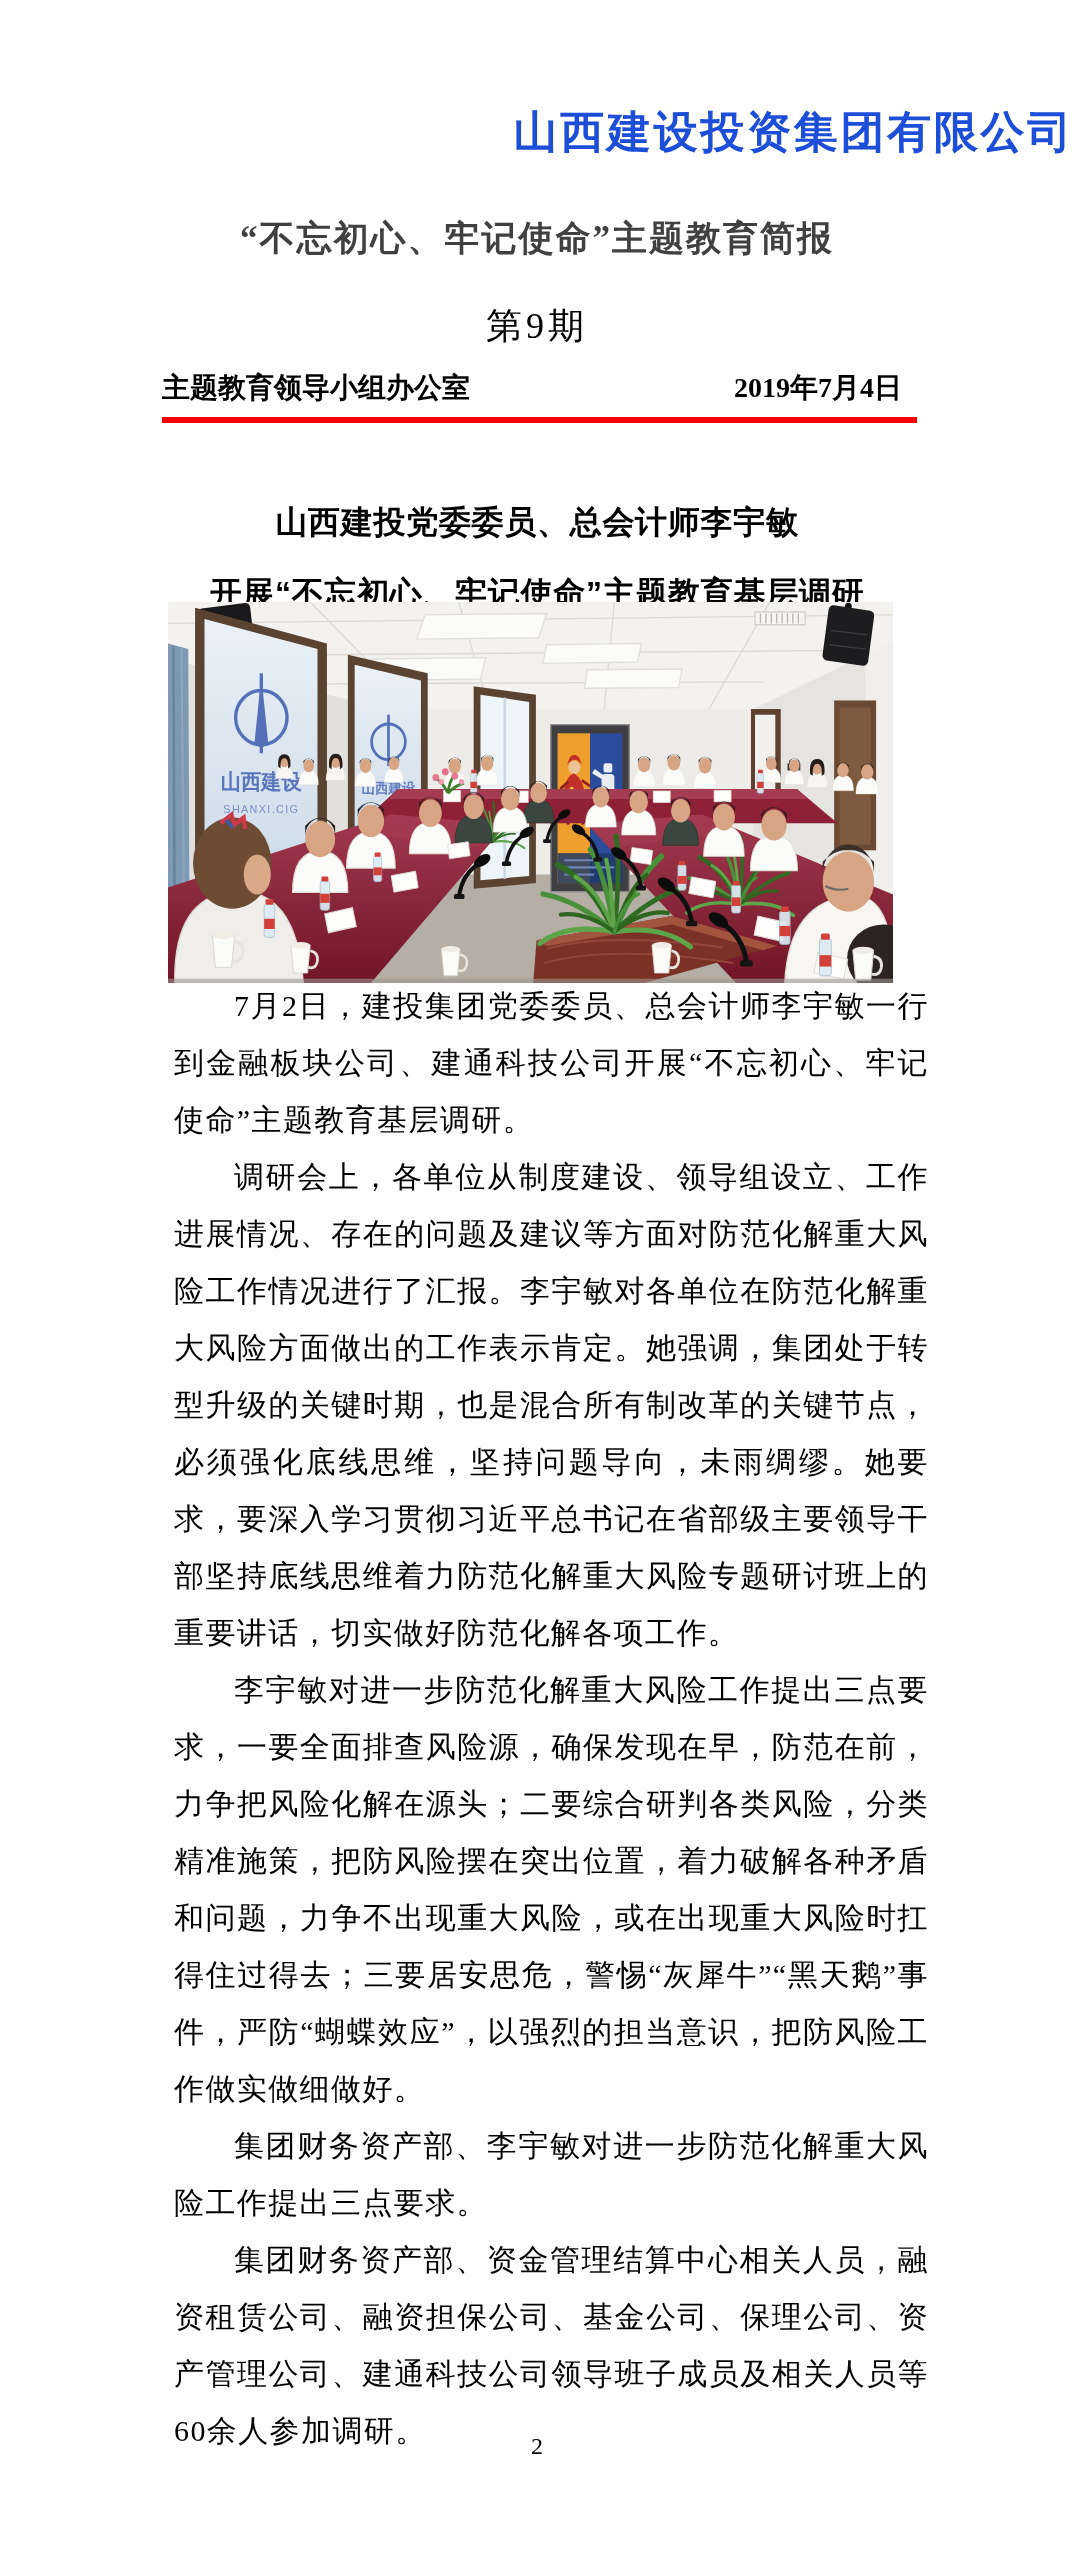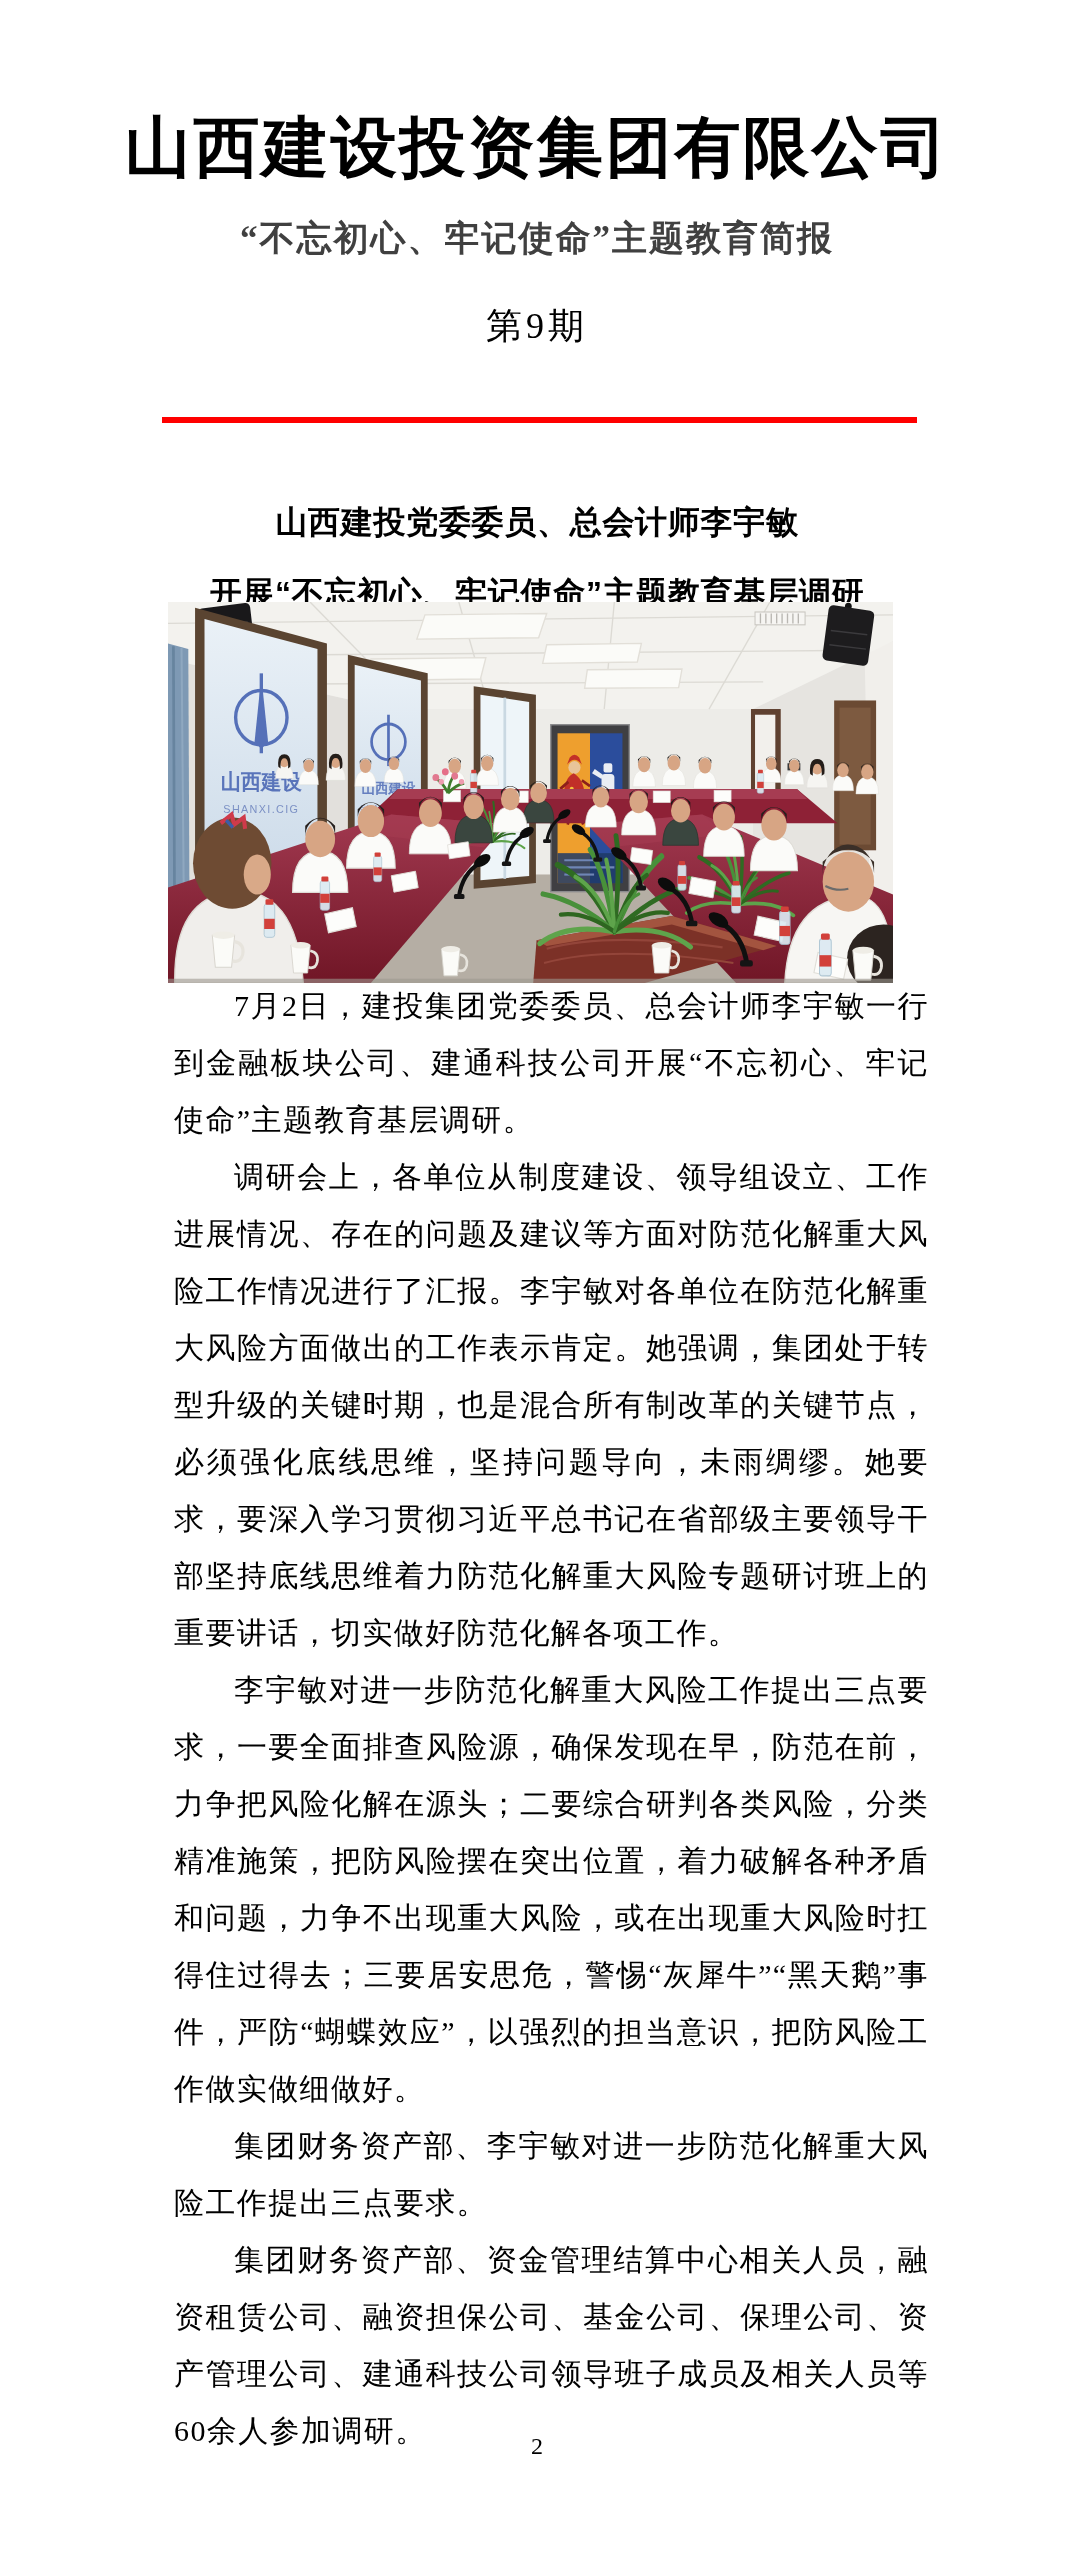"山西建设投资集团有限公司" .masthead-title { color: #000000 -> #1d4ed8; font-size: 66px -> 44px; text-align: center -> right }
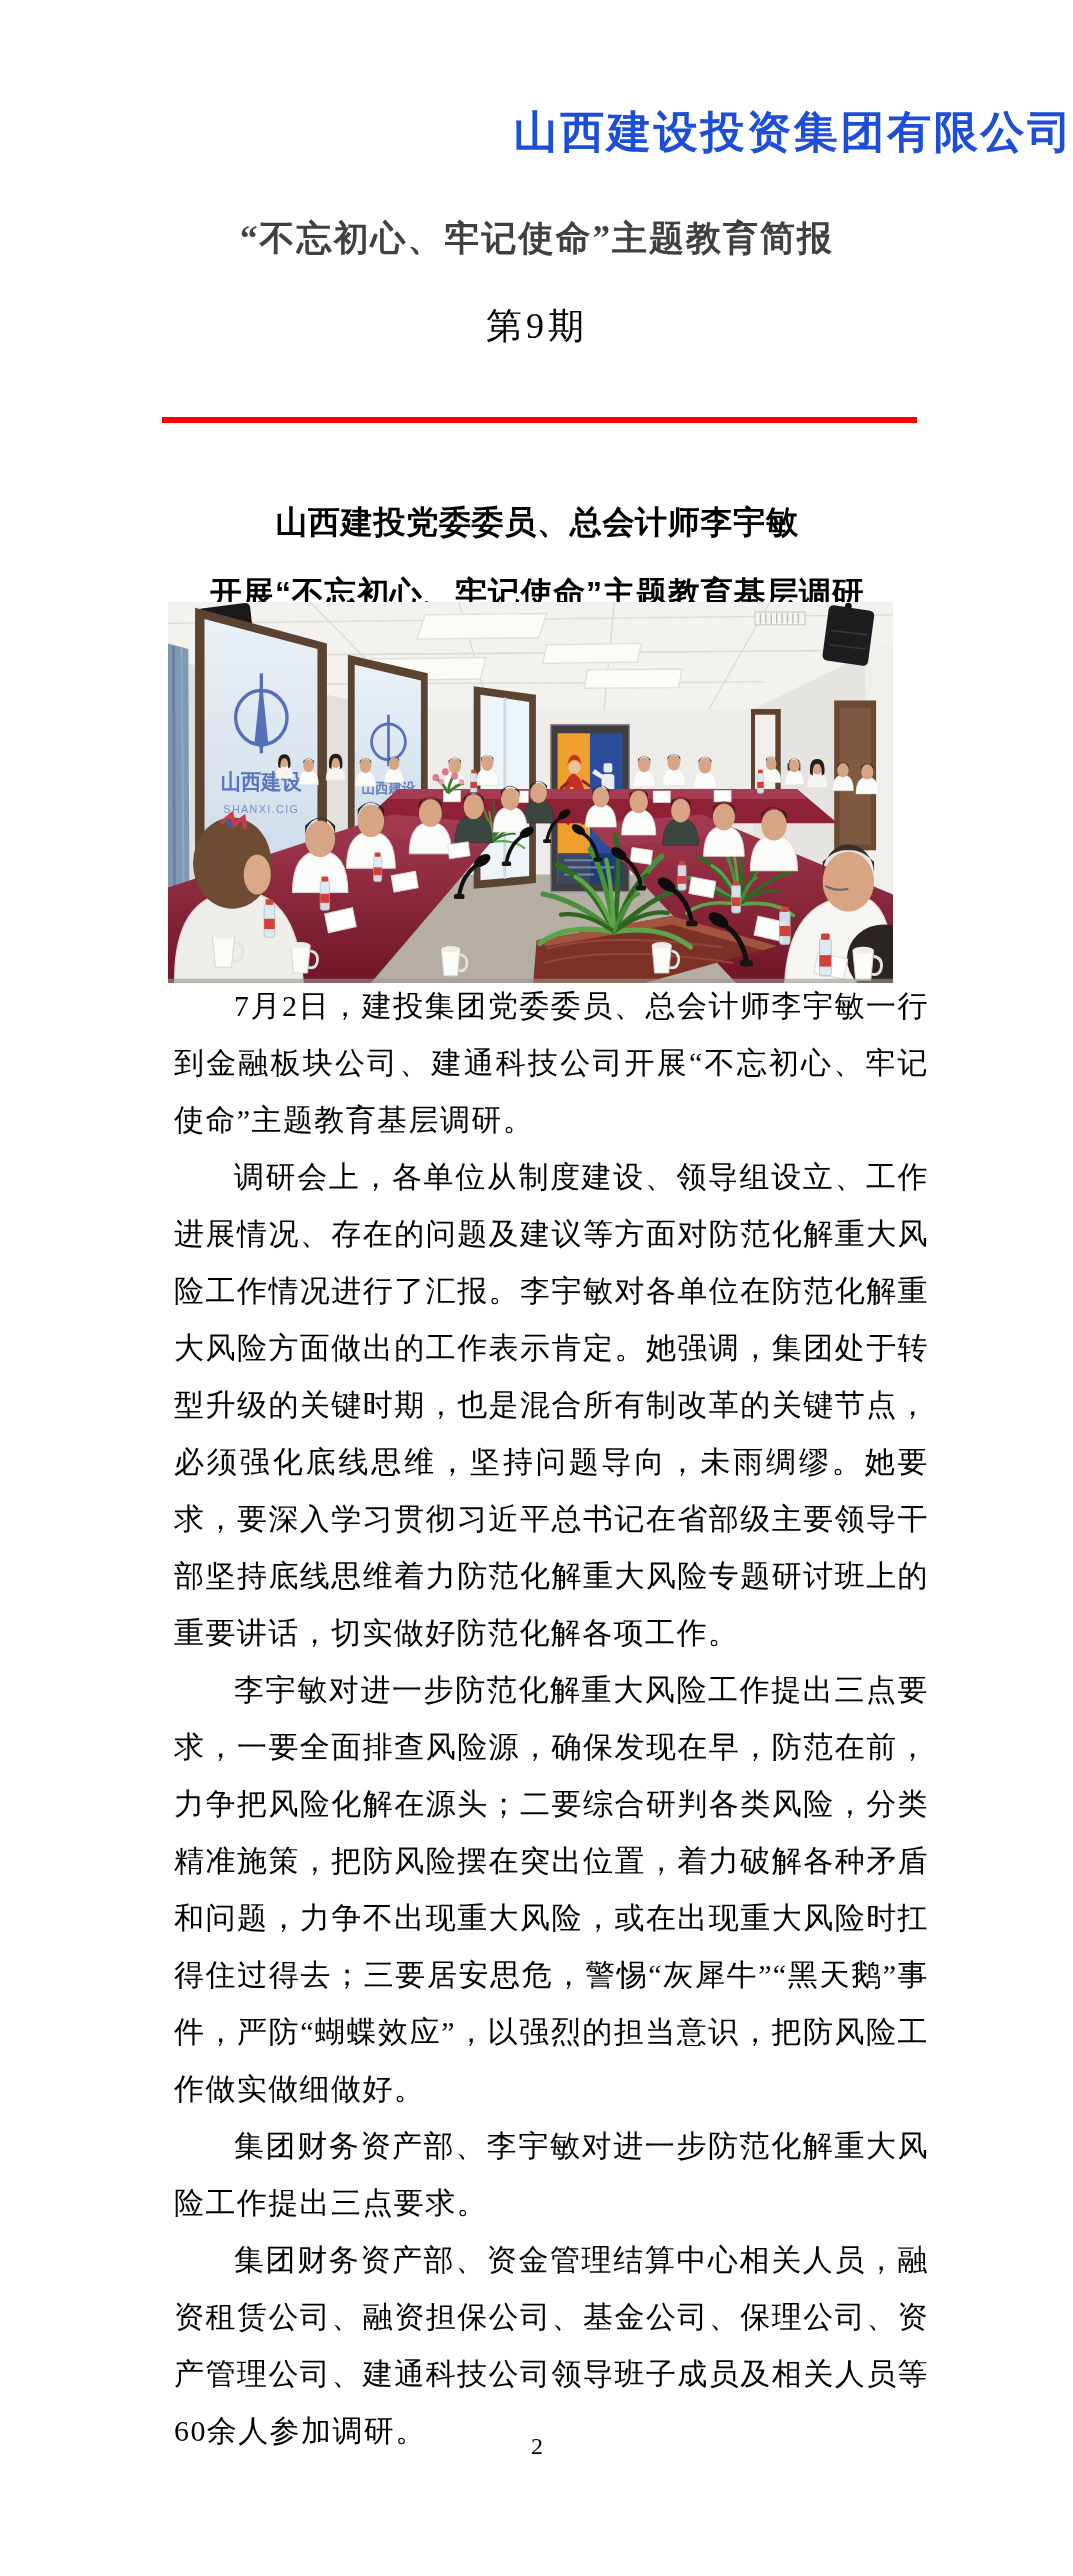"主题教育领导小组办公室" div.meta-row { html: none -> <div> <span>主题教育领导小组办公室</span> <span>2019年7月4日</span> </div> }
